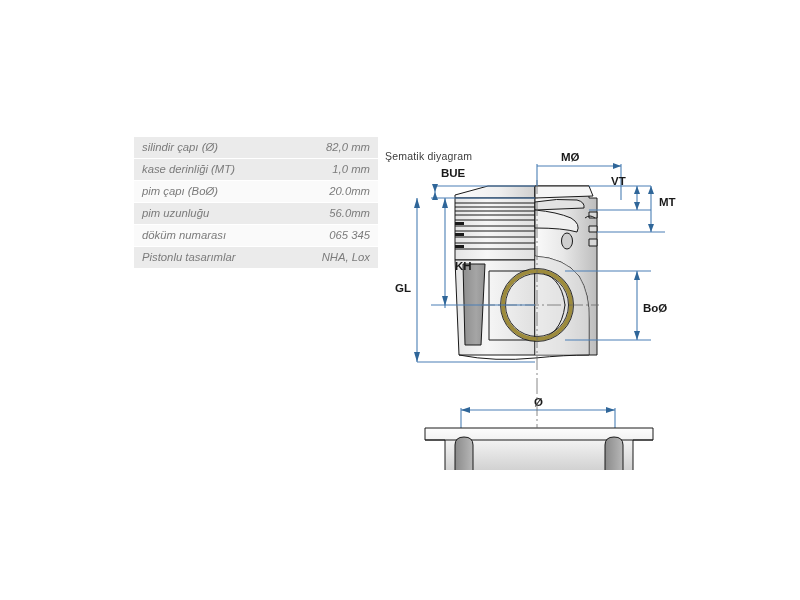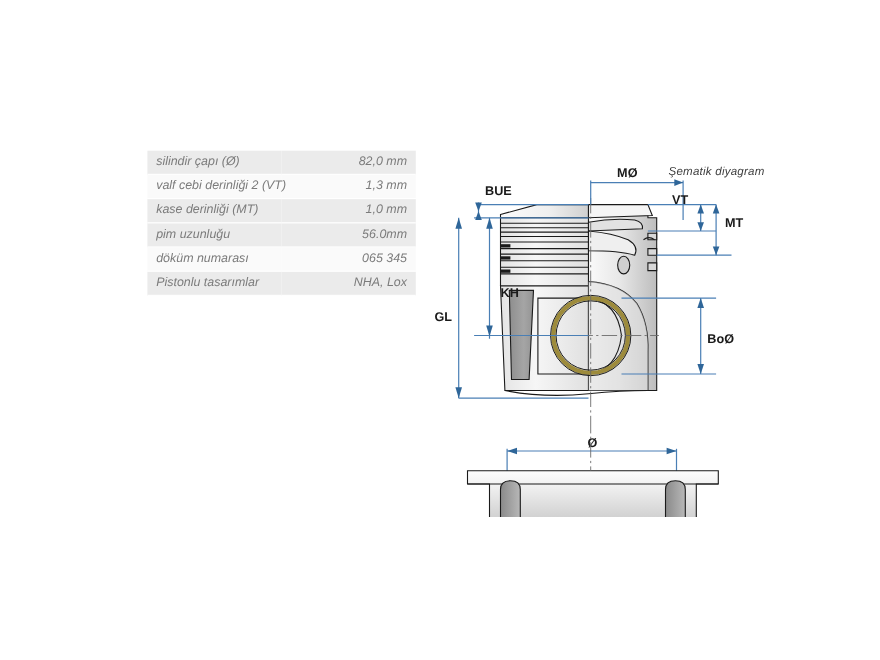"Şematik diyagram" #diagram-title { font-style: italic -> none; text-align: right -> left }
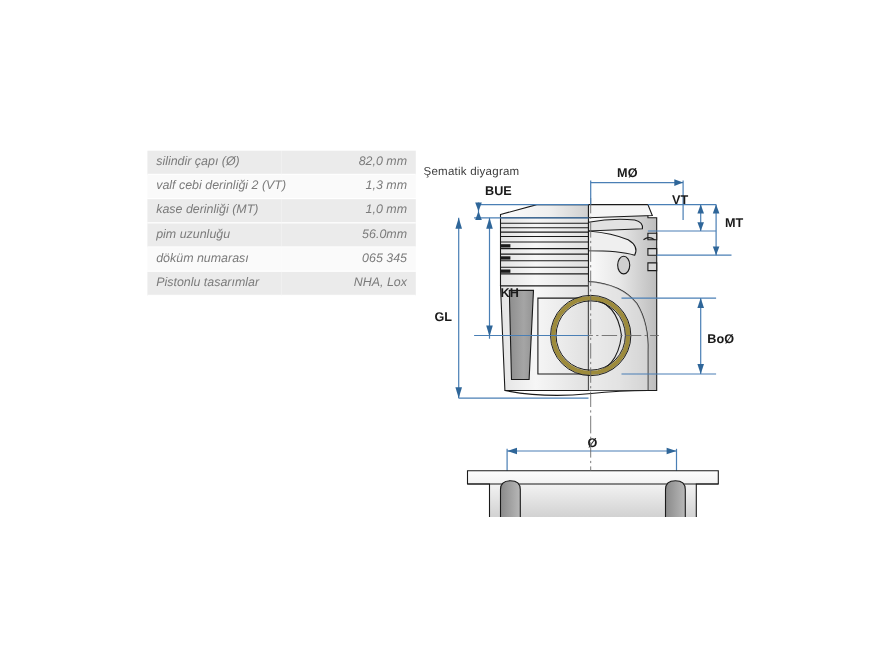"valf cebi derinliği 2 (VT)" tr.even { html: <tr> <td>valf cebi derinliği 2 (VT)</td> <td>1,3 mm</td> </tr> -> none }
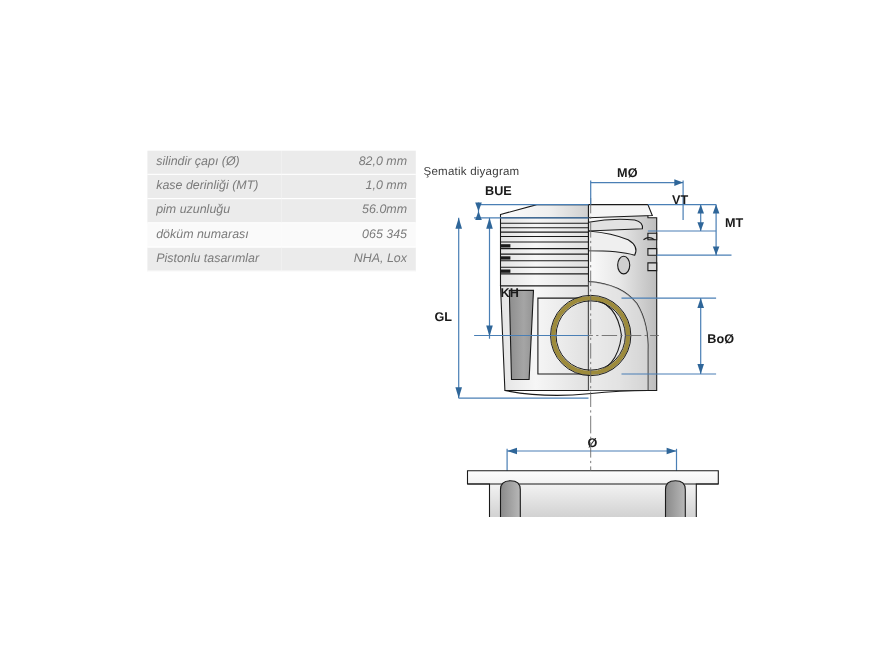"pim çapı (BoØ)" tr.even { html: none -> <tr> <td>pim çapı (BoØ)</td> <td>20.0mm</td> </tr> }
